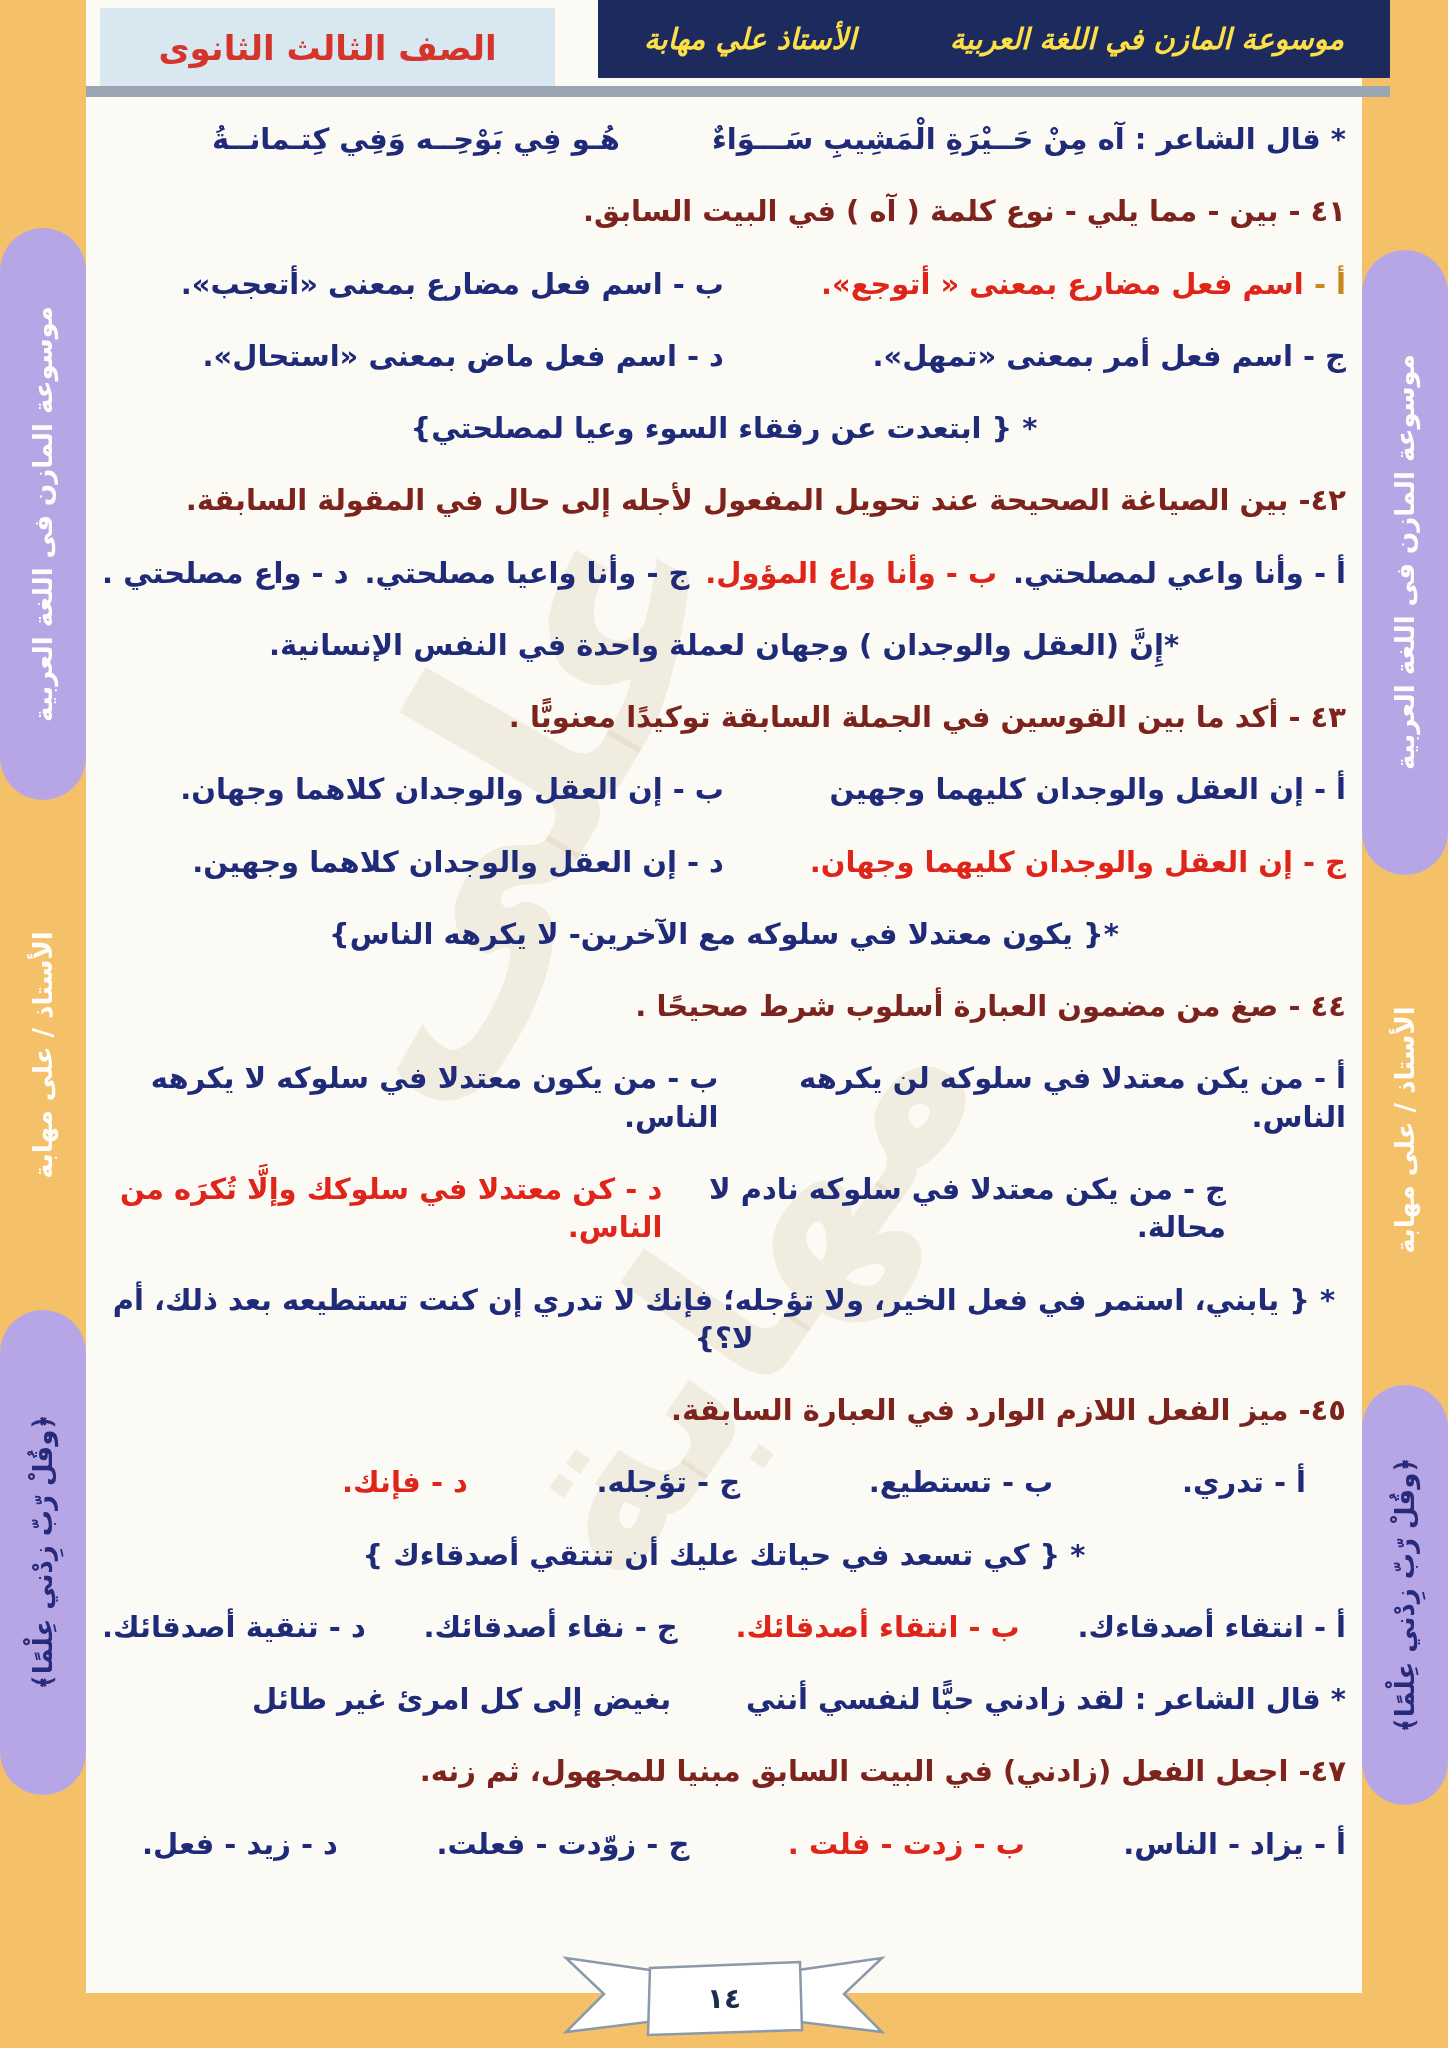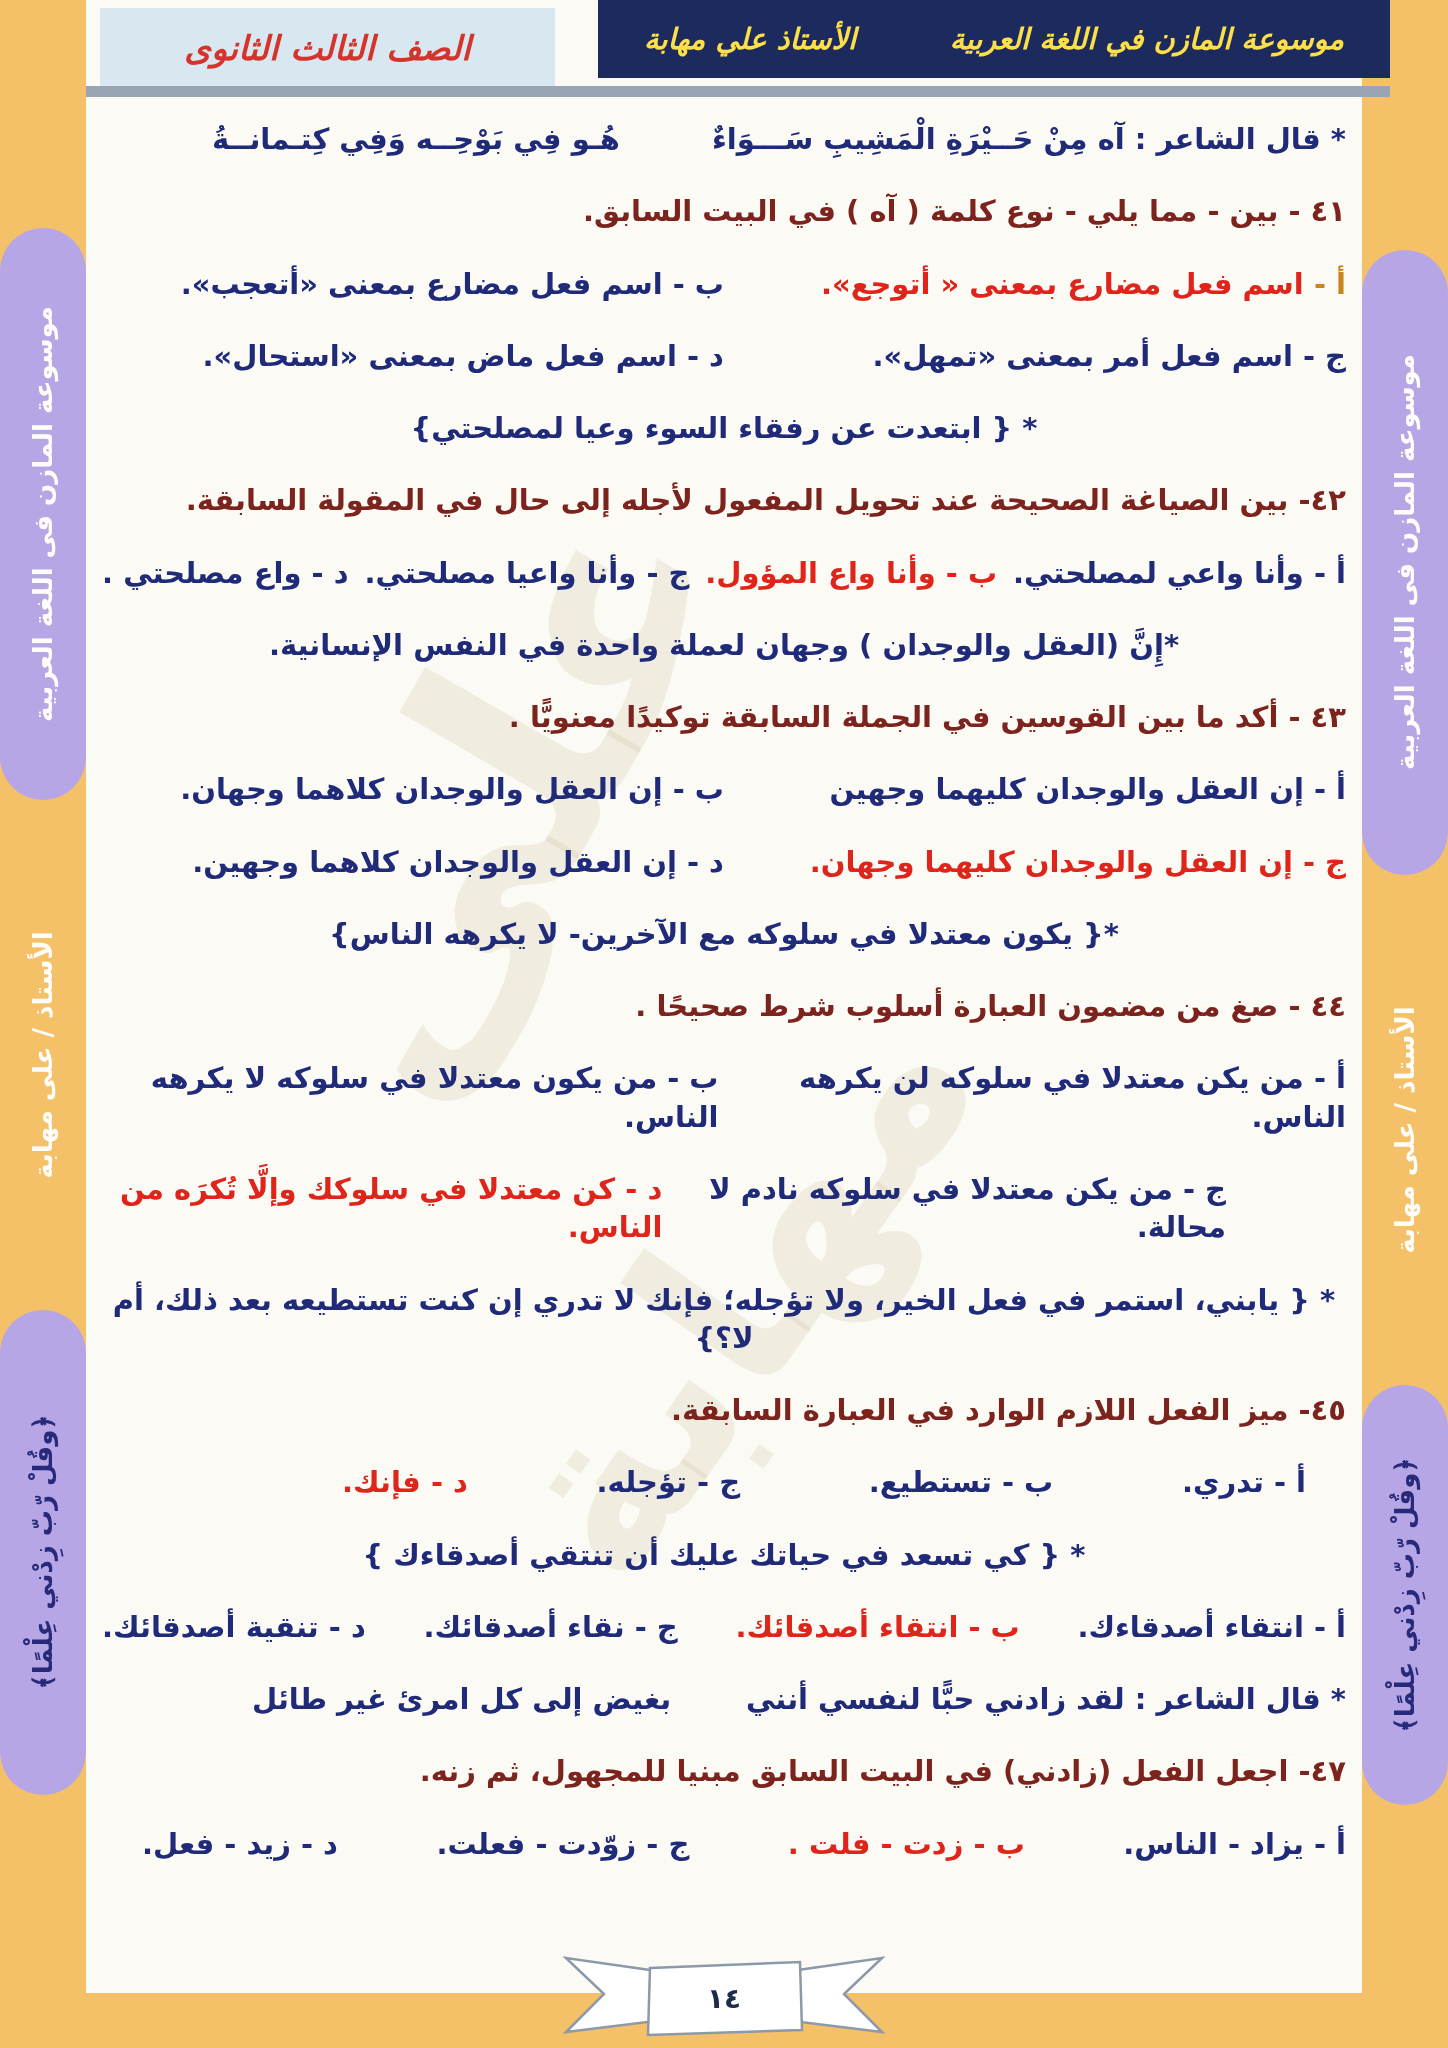"الصف الثالث الثانوى" .gradebox { font-style: italic -> none }
